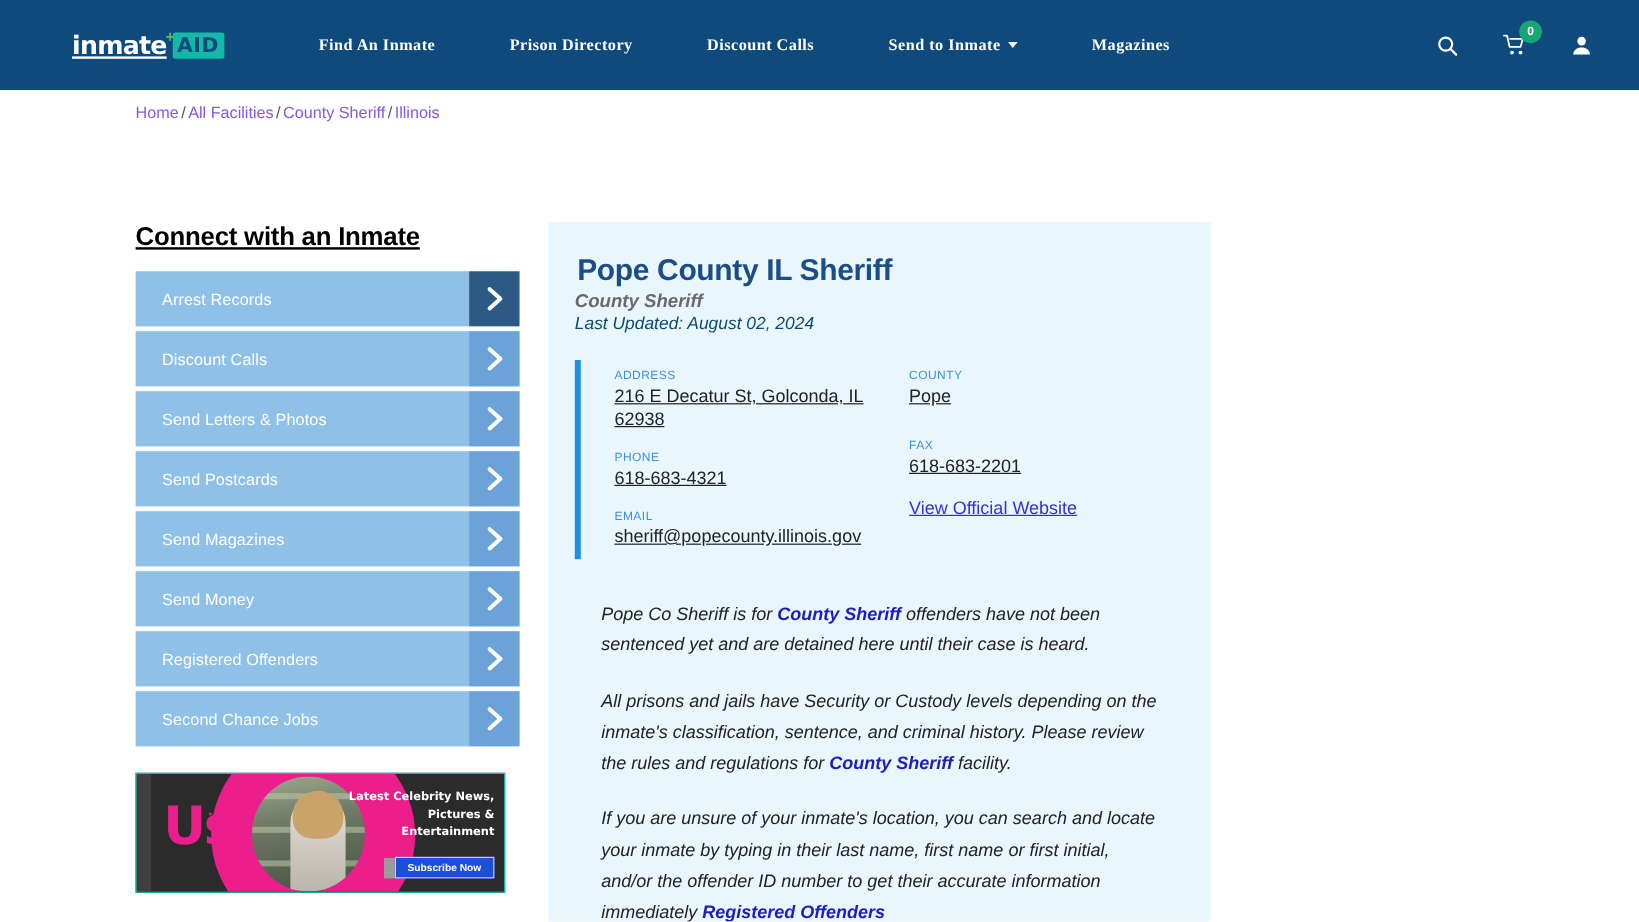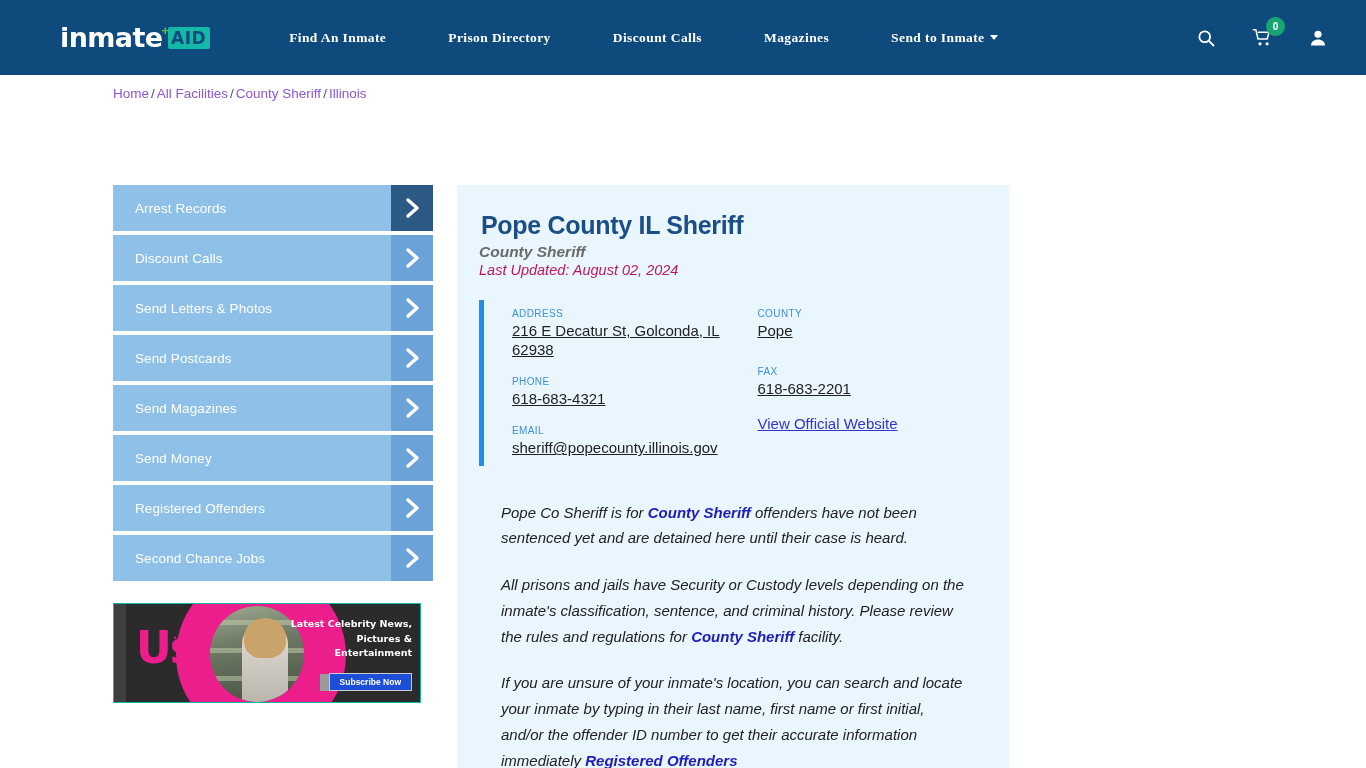"inmate" .logo-inmate { font-size: 27px -> 21px; text-decoration: none -> underline }
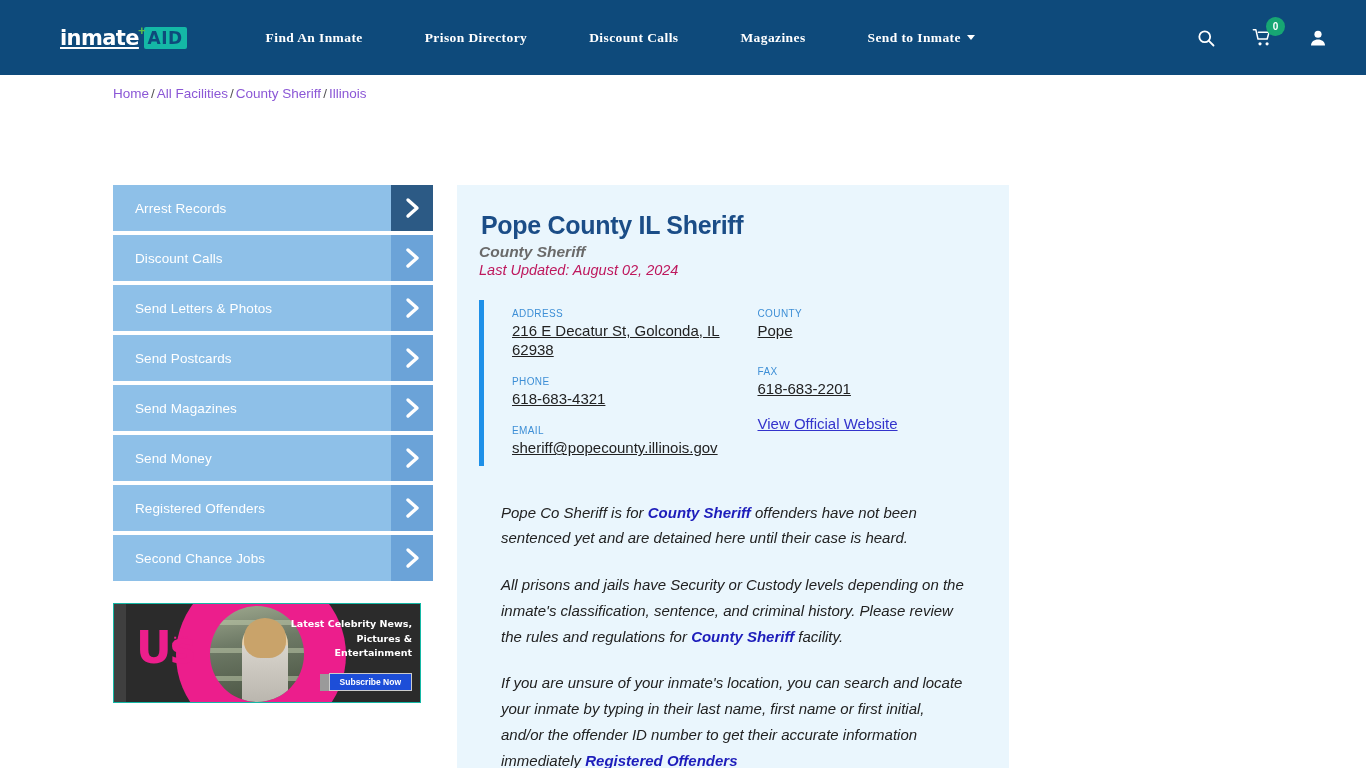"Magazines" a.nav-link { order: before "Send to Inmate" -> after "Send to Inmate" }
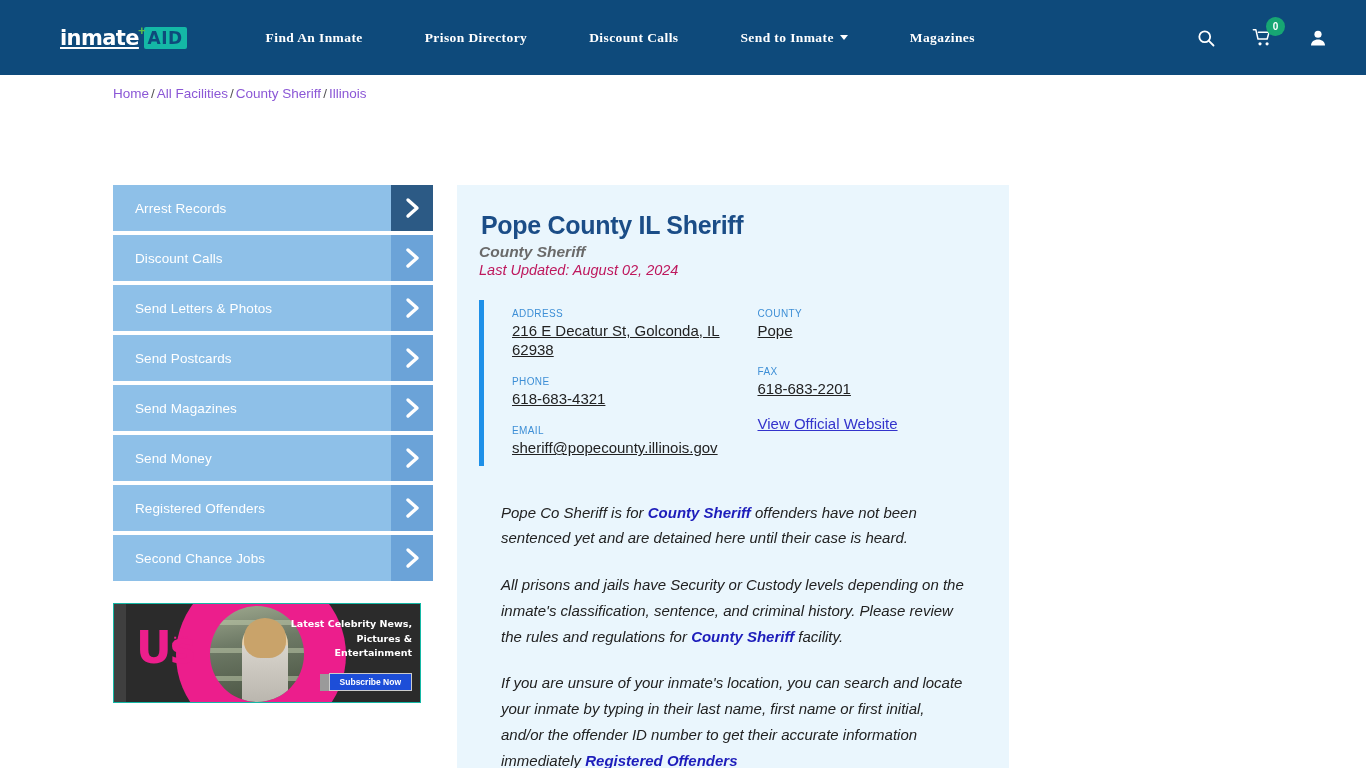"Connect with an Inmate" h2.sidebar-title { html: none -> <h2>Connect with an Inmate</h2> }
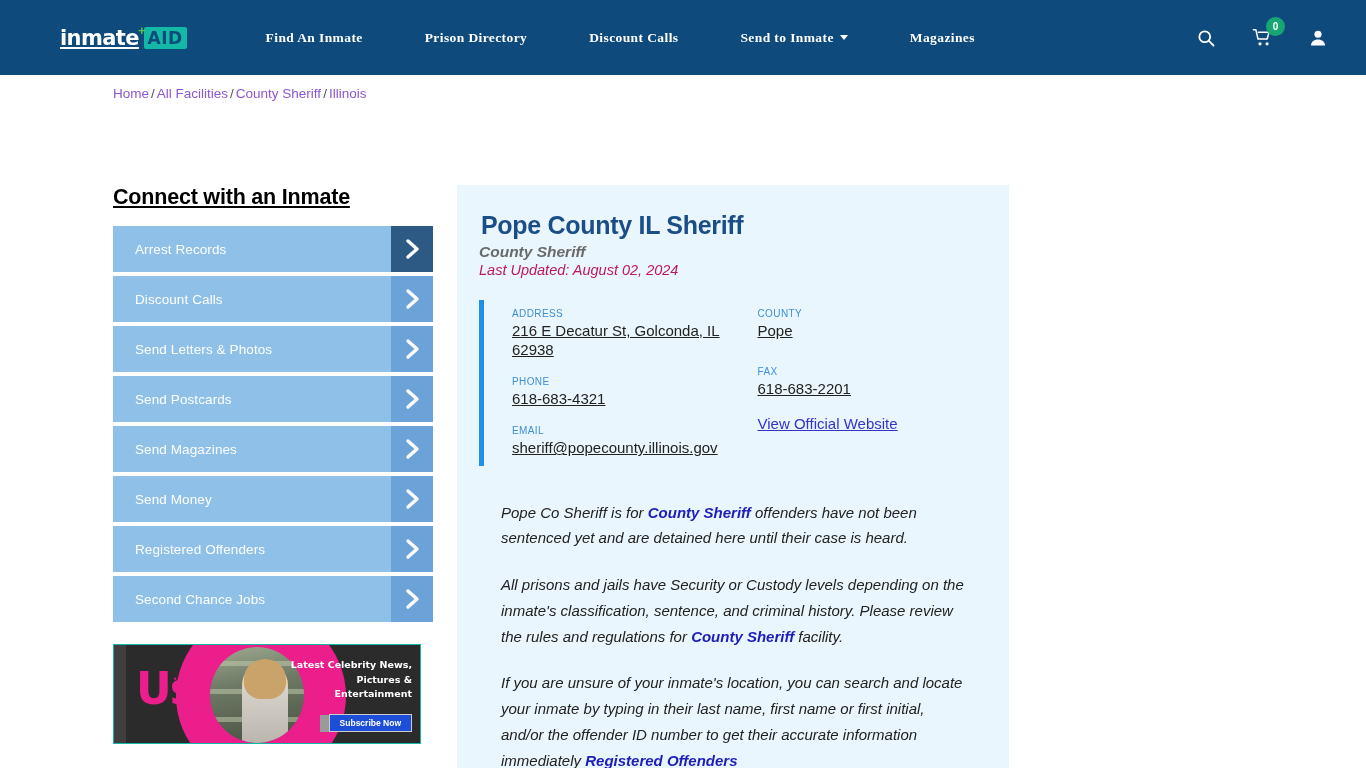"Last Updated: August 02, 2024" .facility-updated { color: #be185d -> #0c4a6e }
